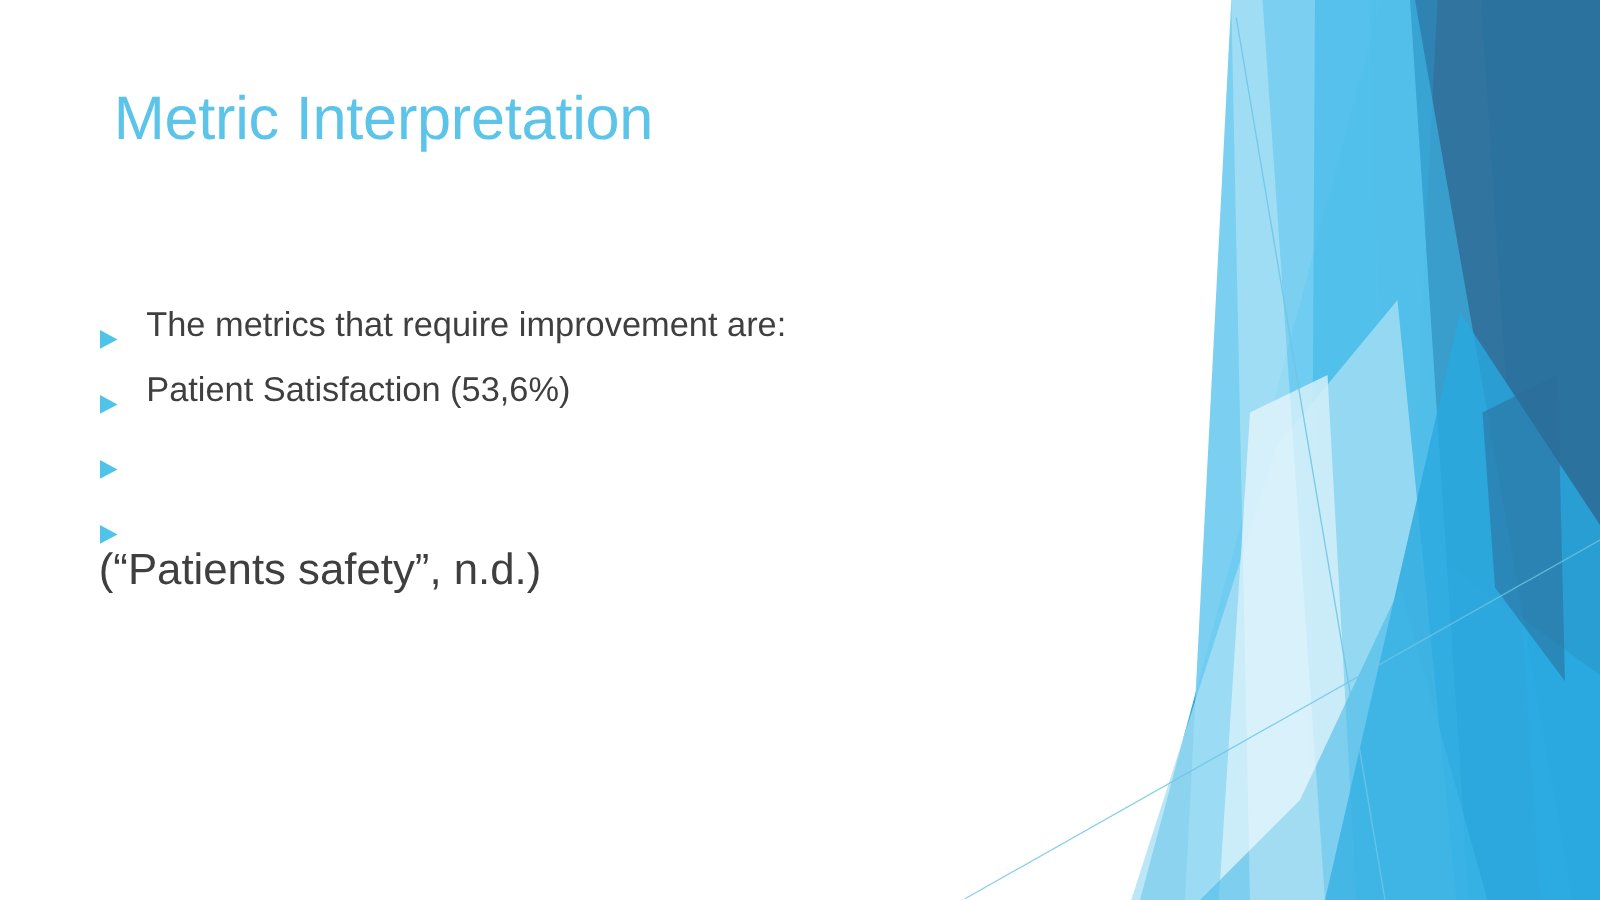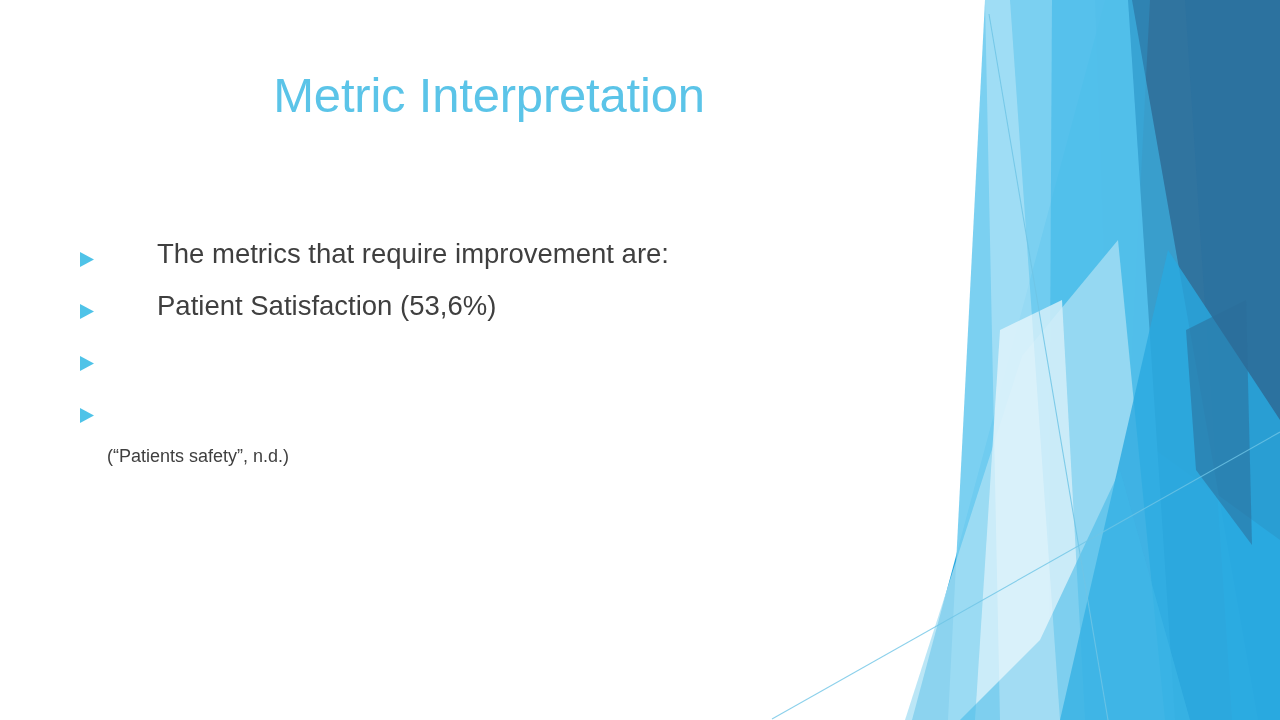"Metric Interpretation" #title { left: 79px -> 91px; text-align: center -> none }
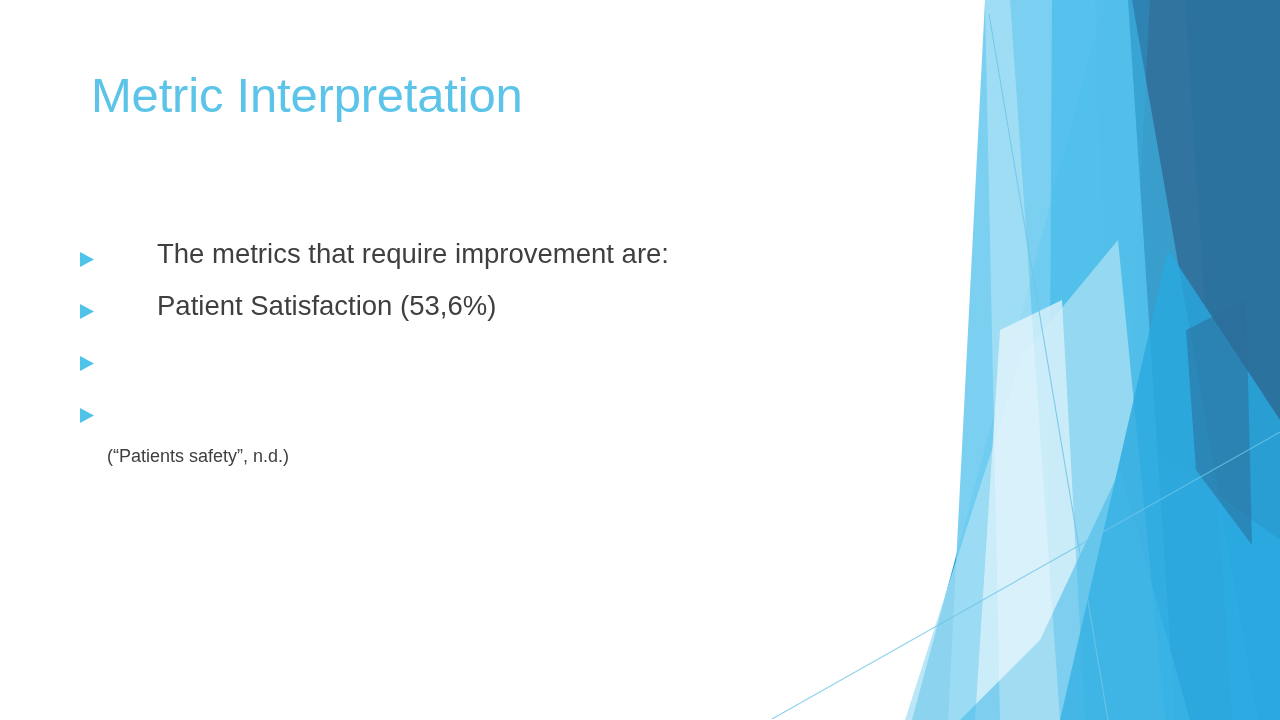"The metrics that require improvement" .bullet-row { align-items: center -> flex-end; gap: 40px -> none }
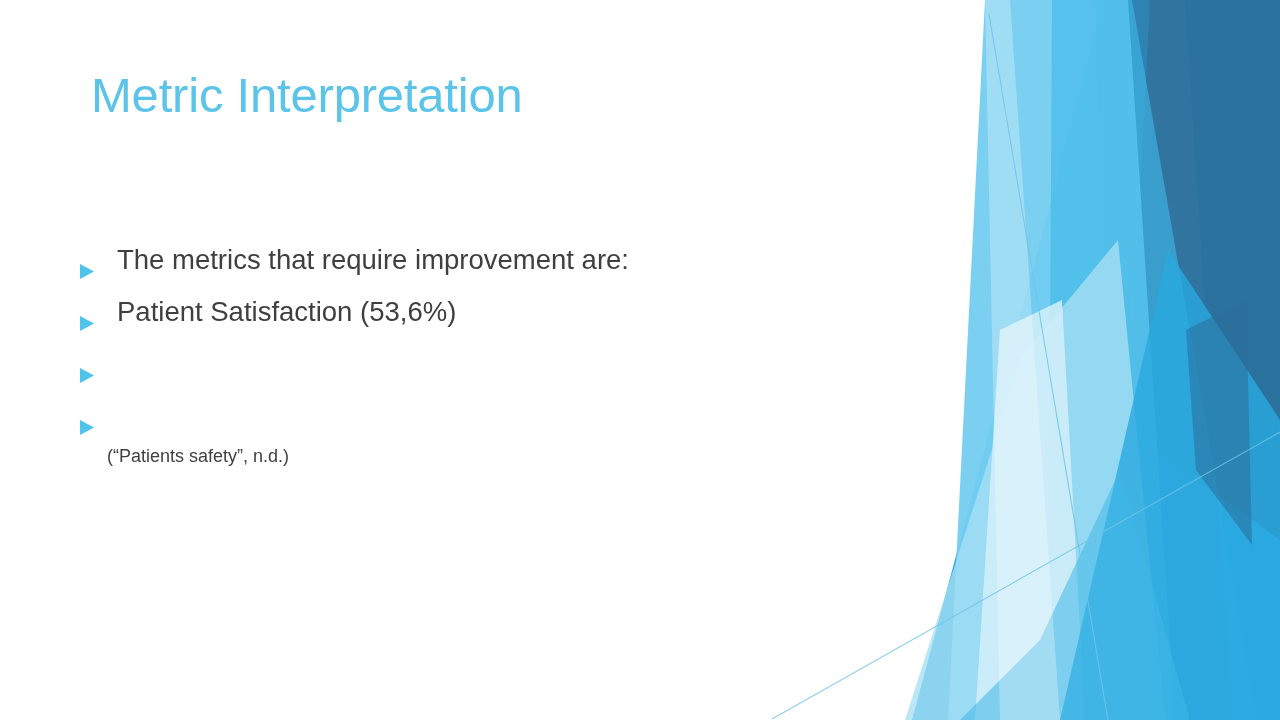"(“Patients safety”, n.d.)" .plain-text { font-size: 18px -> 35px; margin-left: 28px -> none }
